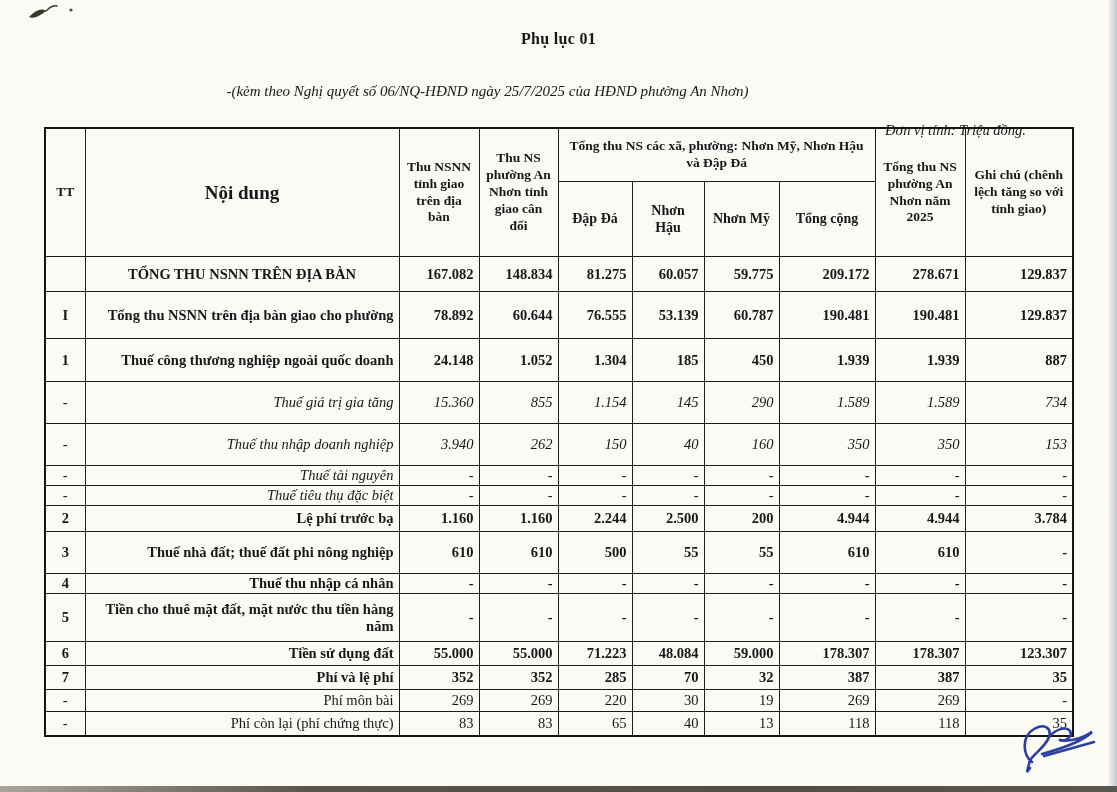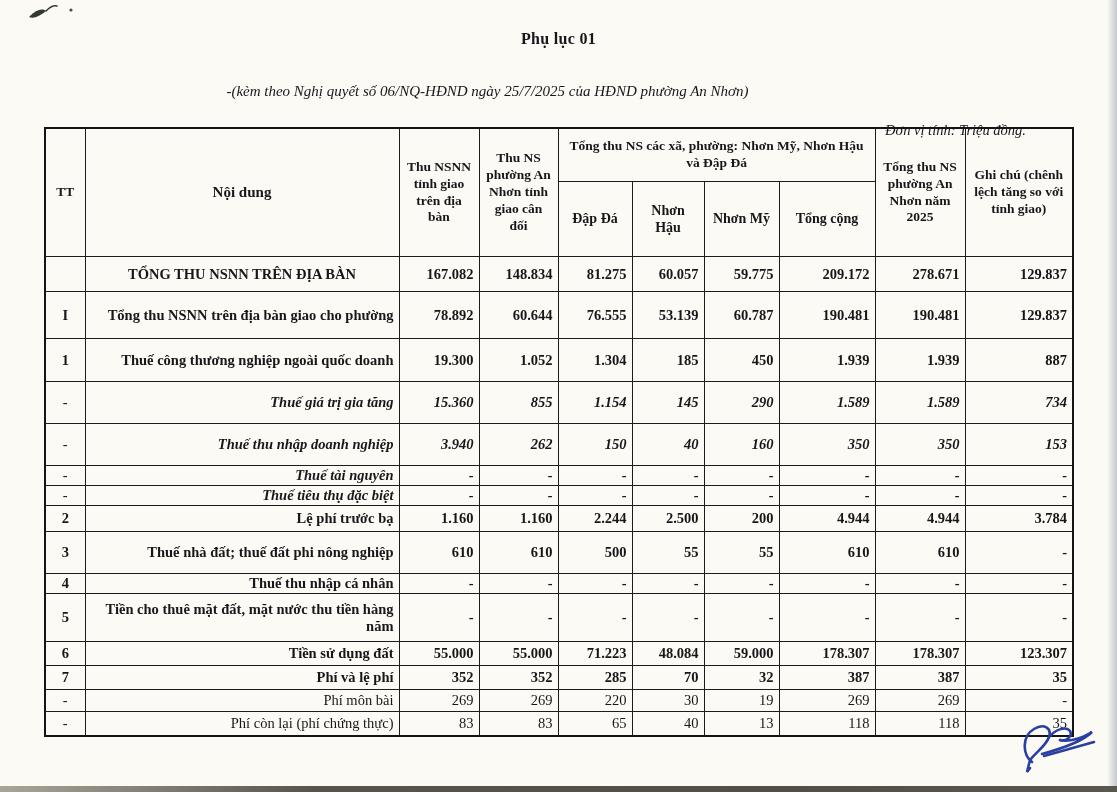"Nội dung" th.noidung-h { font-size: 15px -> 19px }
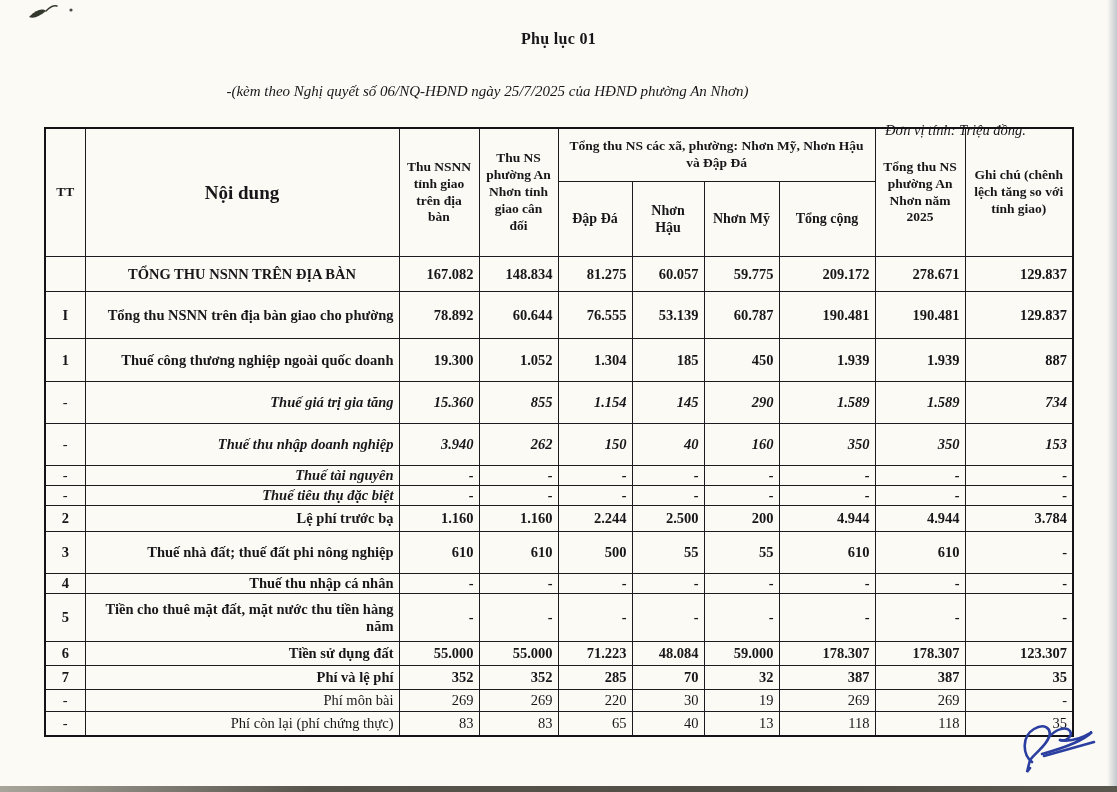"19.300" td.c-num { text: 19.300 -> 24.148 }
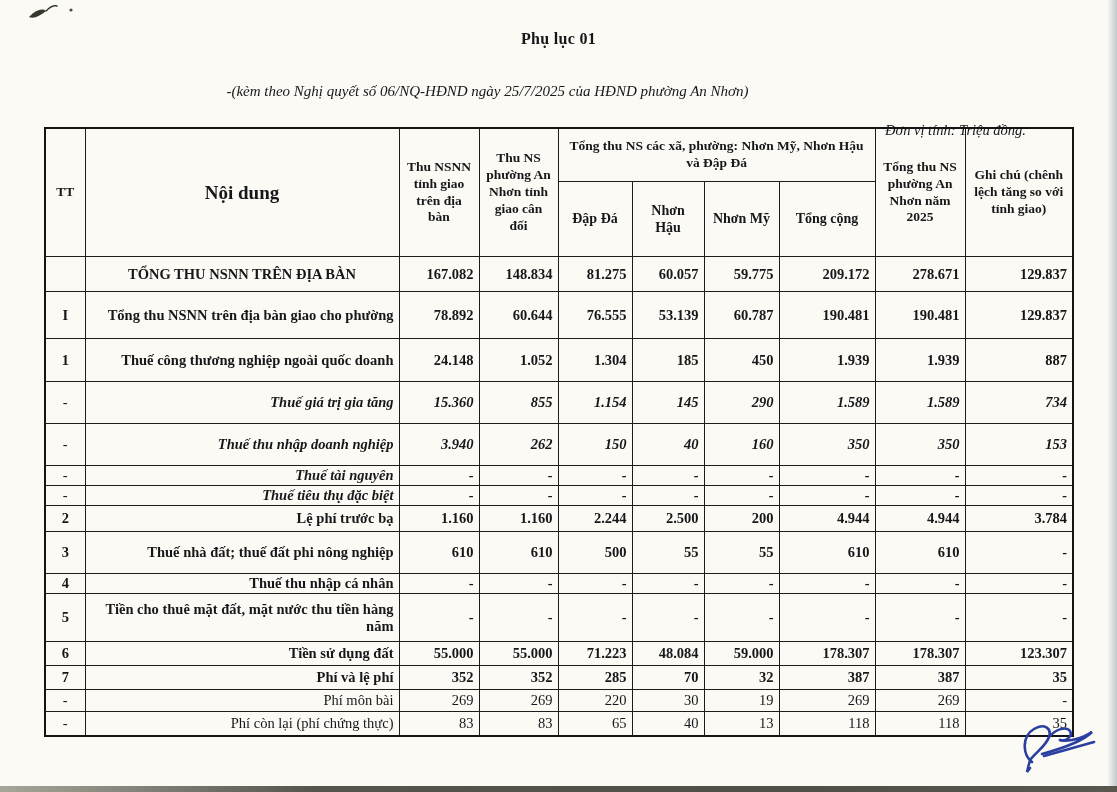"Thuế giá trị gia tăng" tr.r-italic td { font-weight: bold -> normal }
